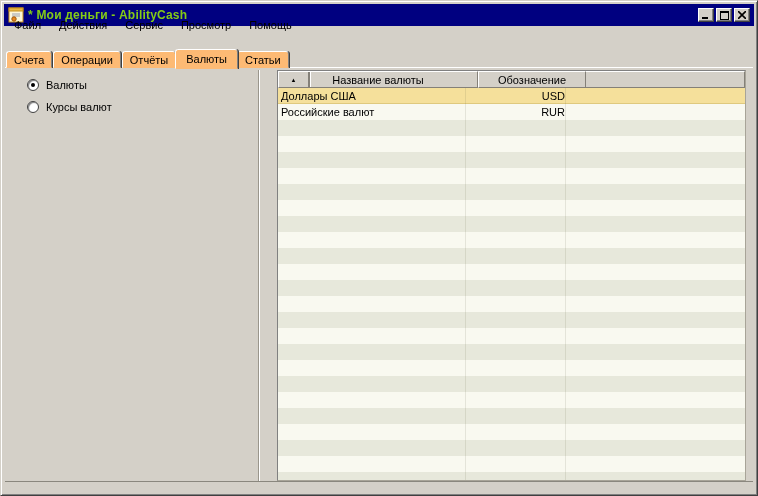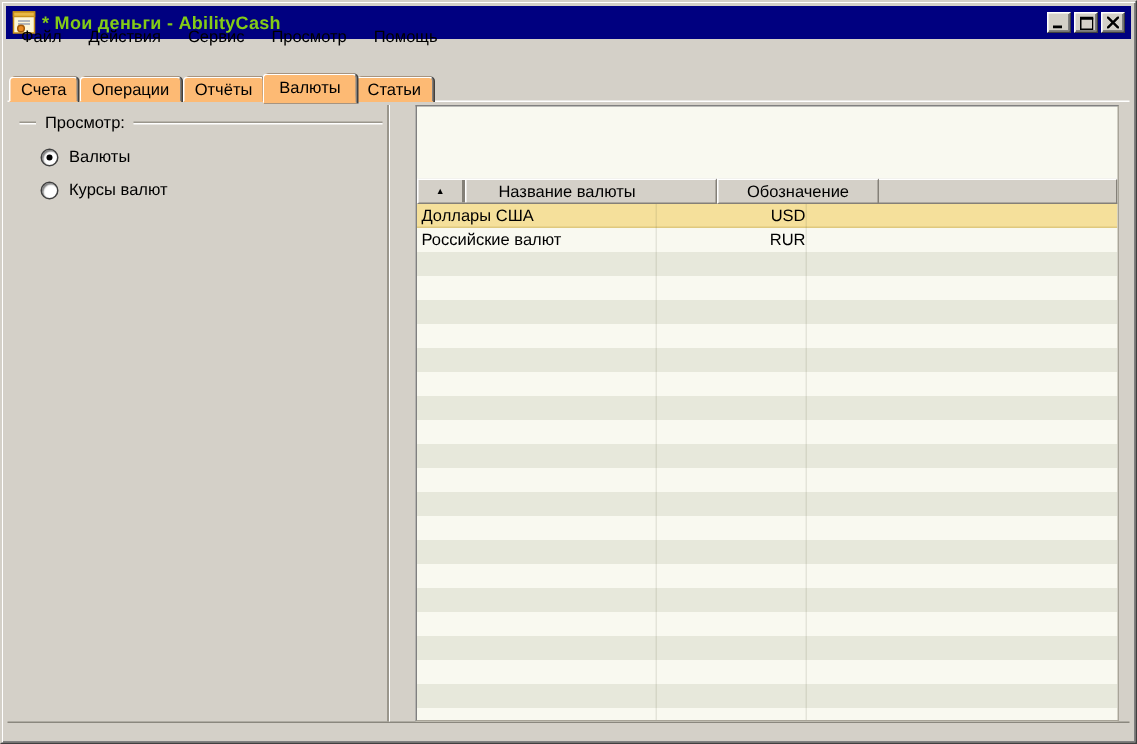"Просмотр:" div.group-header { html: <div> <span></span> <span>Просмотр:</span> <span></span> </div> -> none }
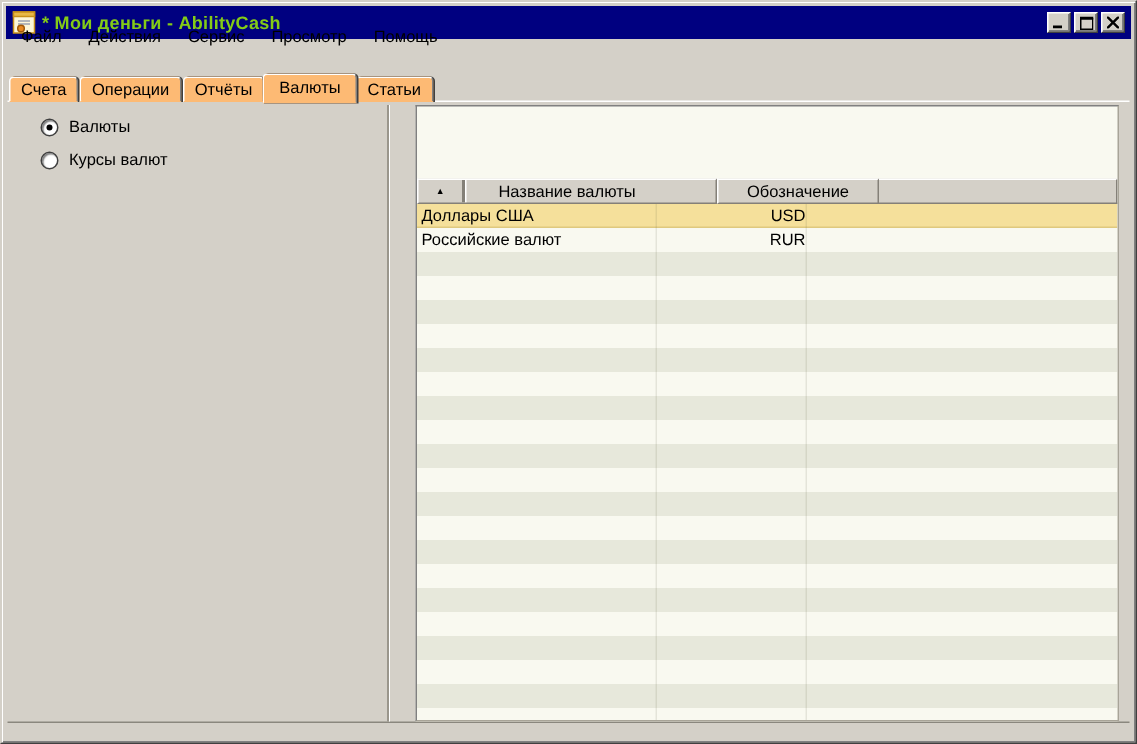"Название валюты" .grid-header { margin-top: 48px -> none }
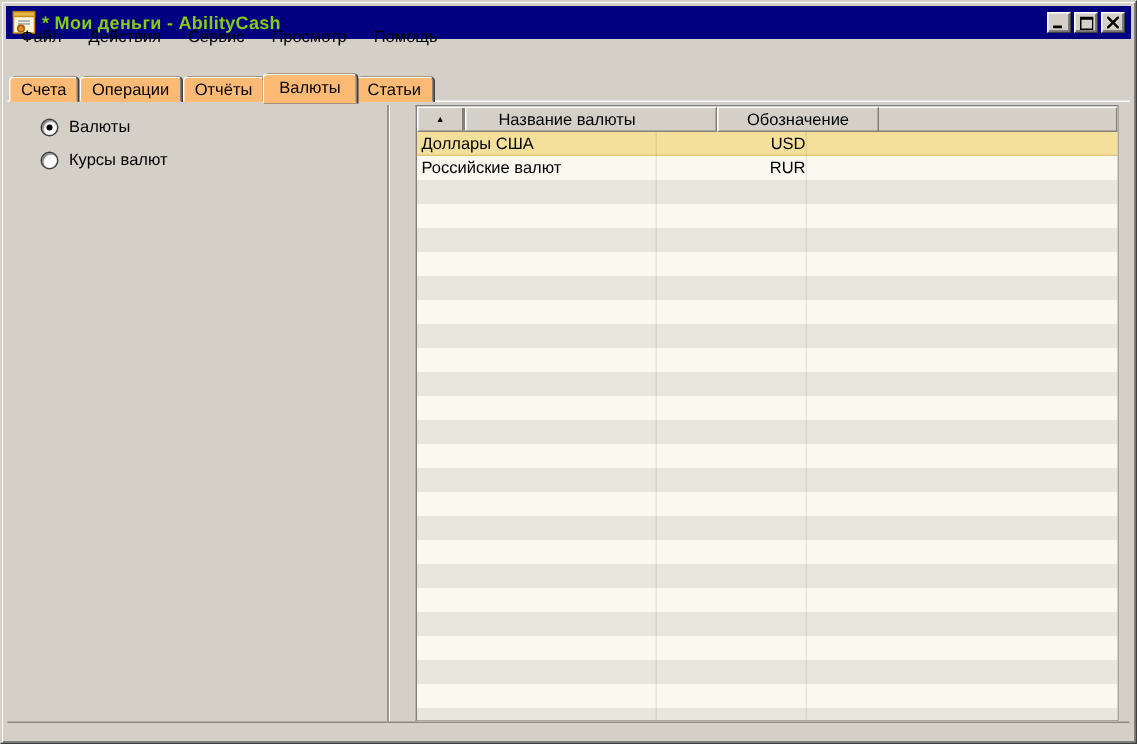"Доллары США" .gcell.c1 { width: 160px -> 188px }
